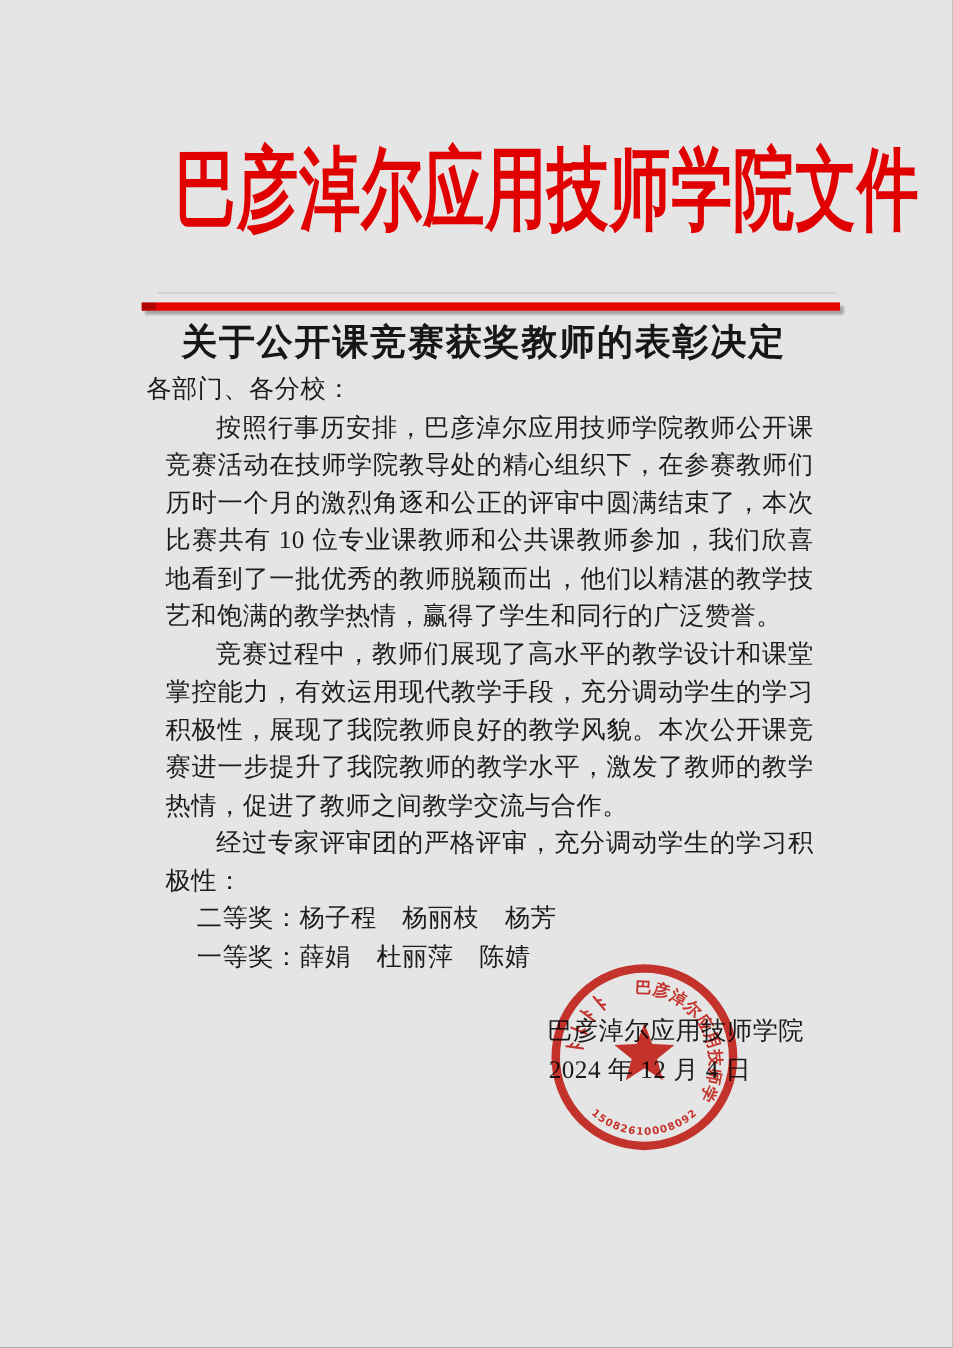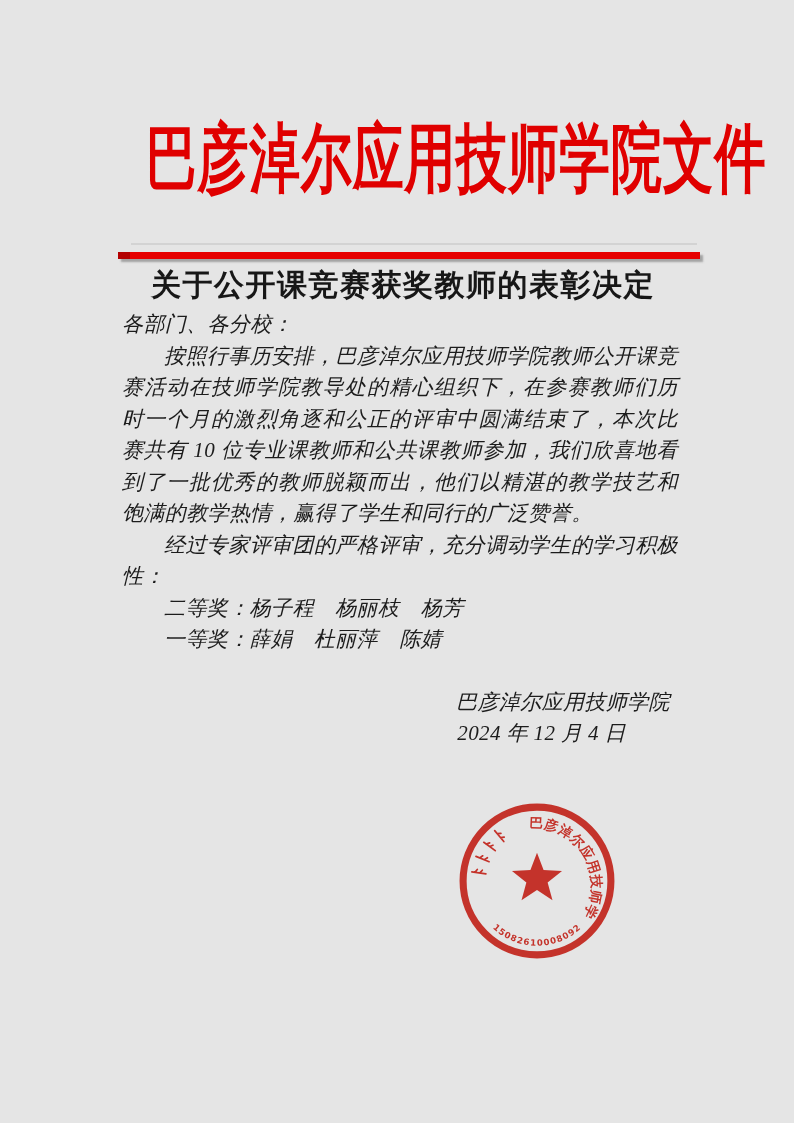"各部门、各分校：" .body-text { font-style: italic -> none }
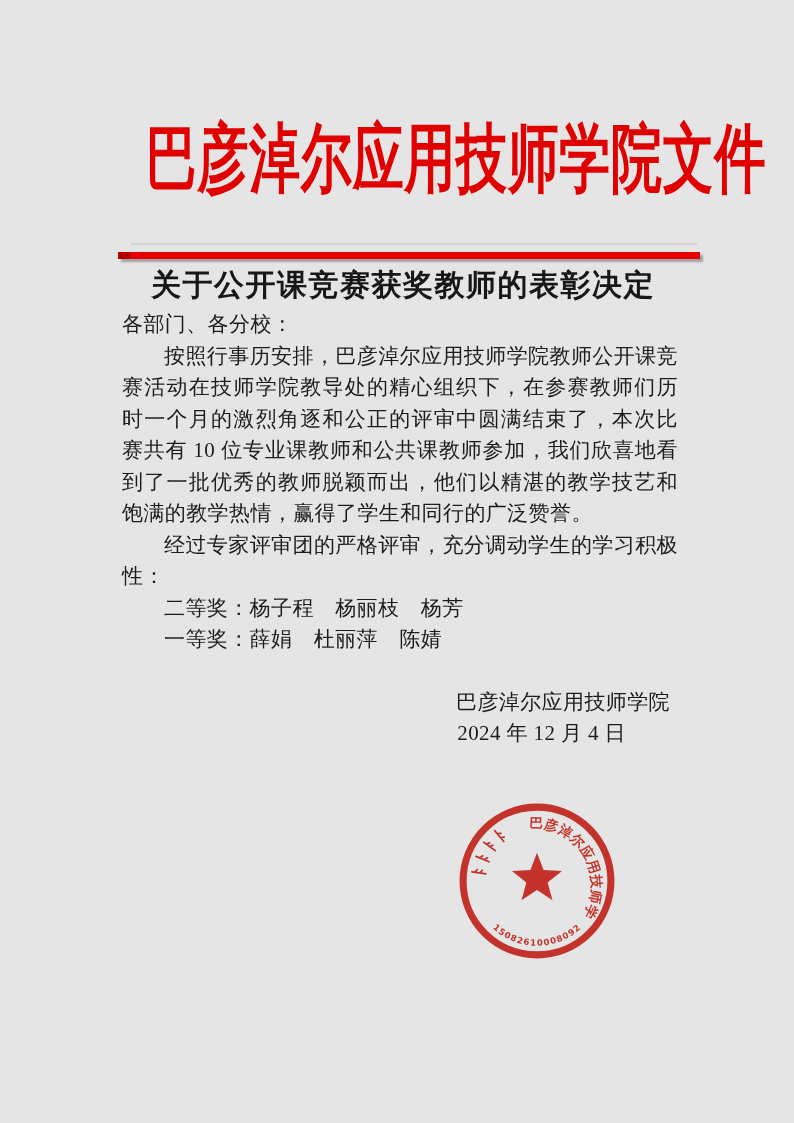"按照行事历安排，巴彦淖尔应用技师学院教师公开课竞赛活动在技师学院教导处的精心组织" .body-text p.indent { margin-left: none -> 16px }
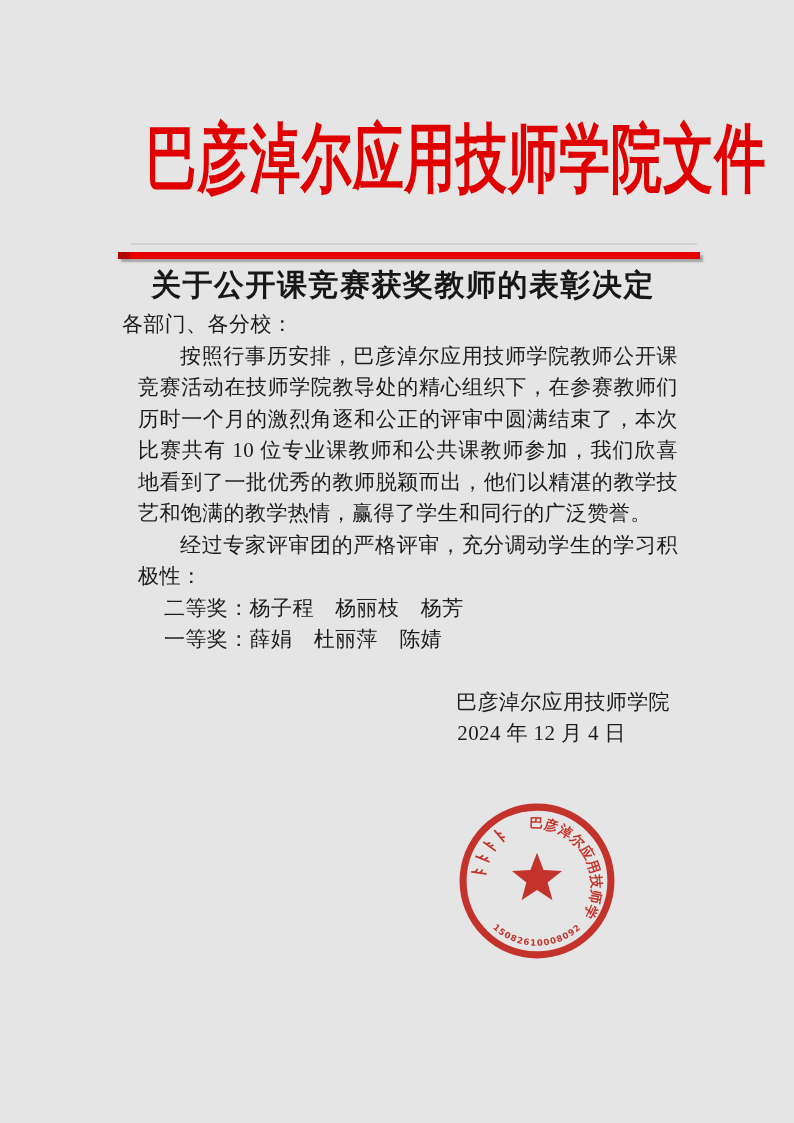"竞赛过程中，教师们展现了高水平的教学设计和课堂掌控能力，有效运用现代教学手段，充" p.indent { html: none -> <p>竞赛过程中，教师们展现了高水平的教学设计和课堂掌控能力，有效运用现代教学手段，充分调动学生的学习积极性，展现了我院教师良好的教学风貌。本次公开课竞赛进一步提升了我院教师的教学水平，激发了教师的教学热情，促进了教师之间教学交流与合作。</p> }
